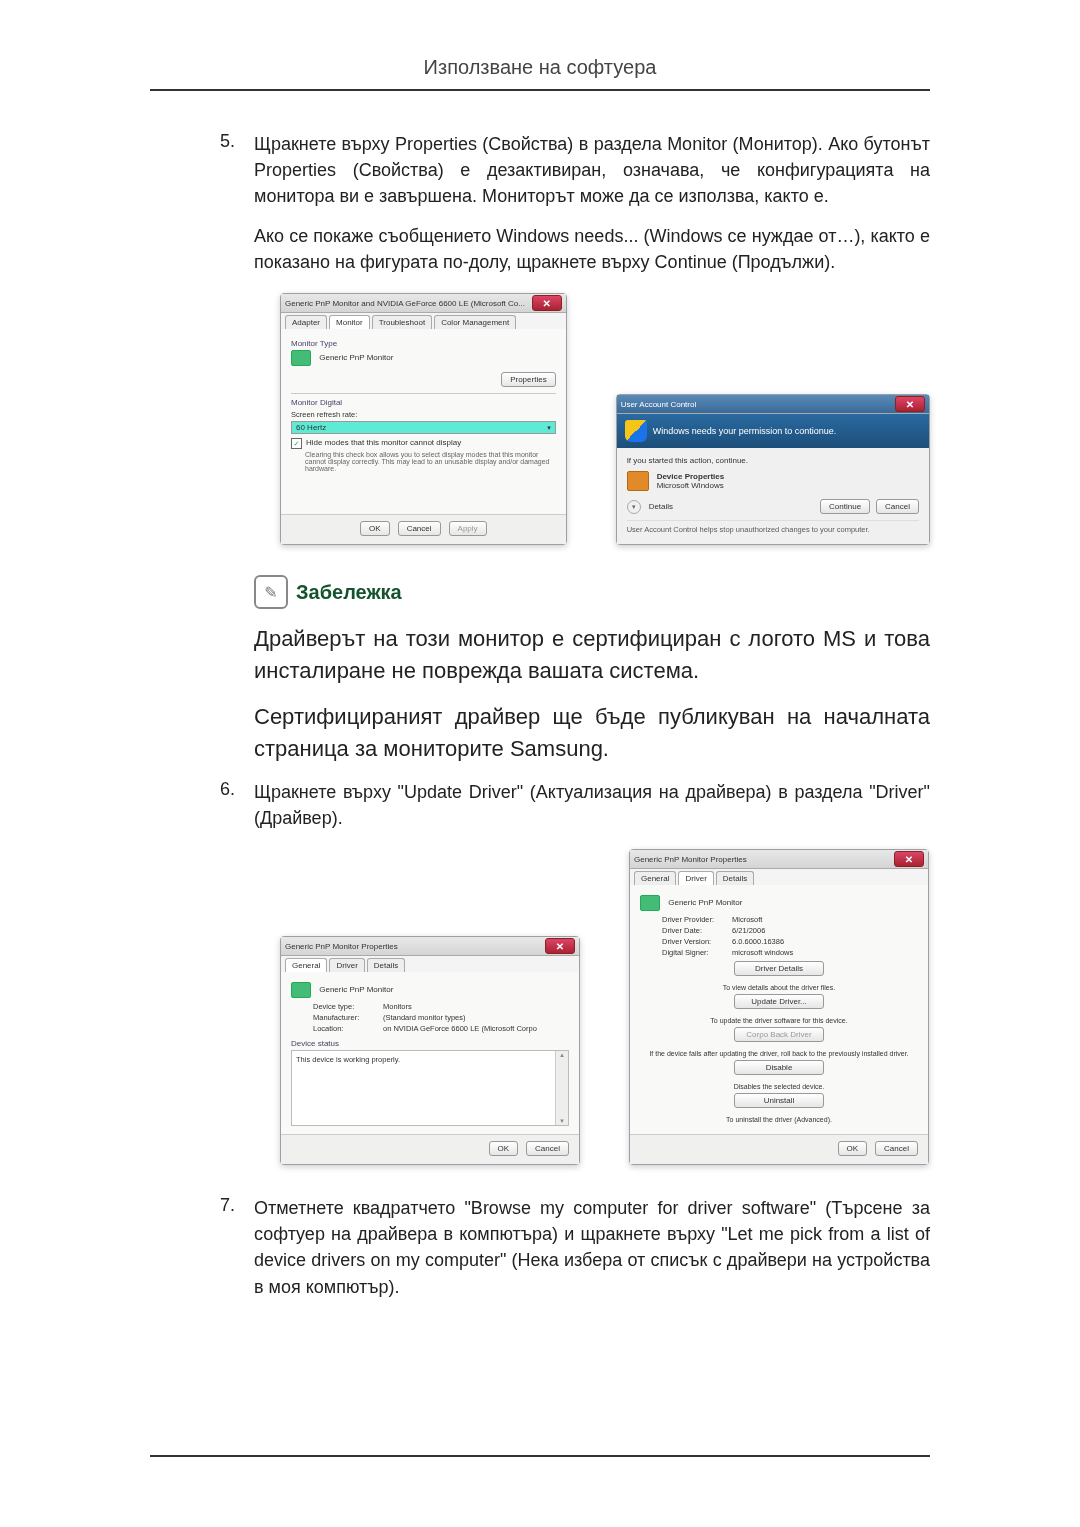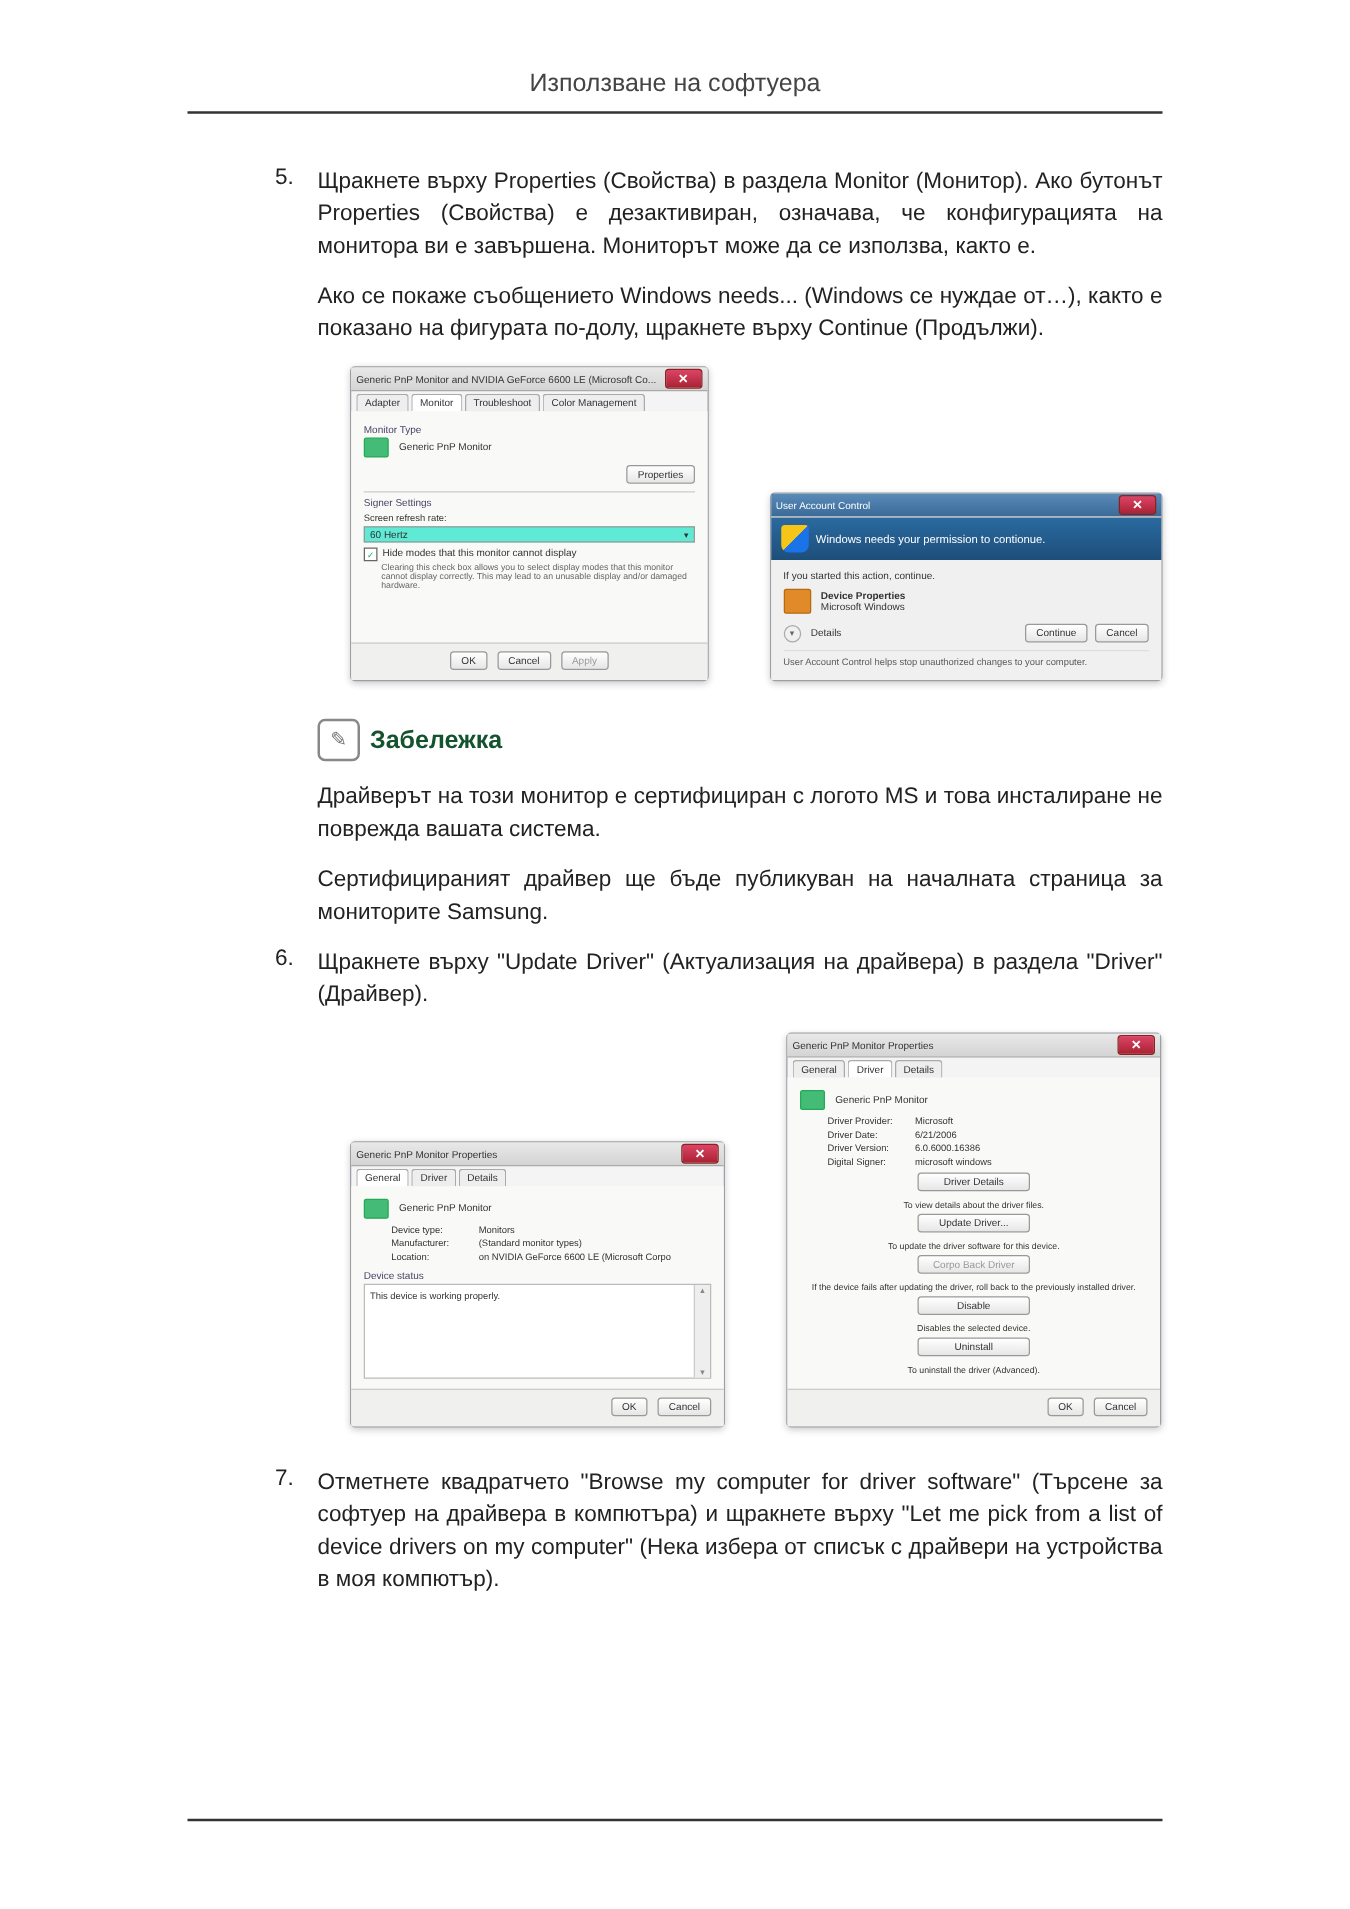"Signer Settings" div.section-label { text: Signer Settings -> Monitor Digital }
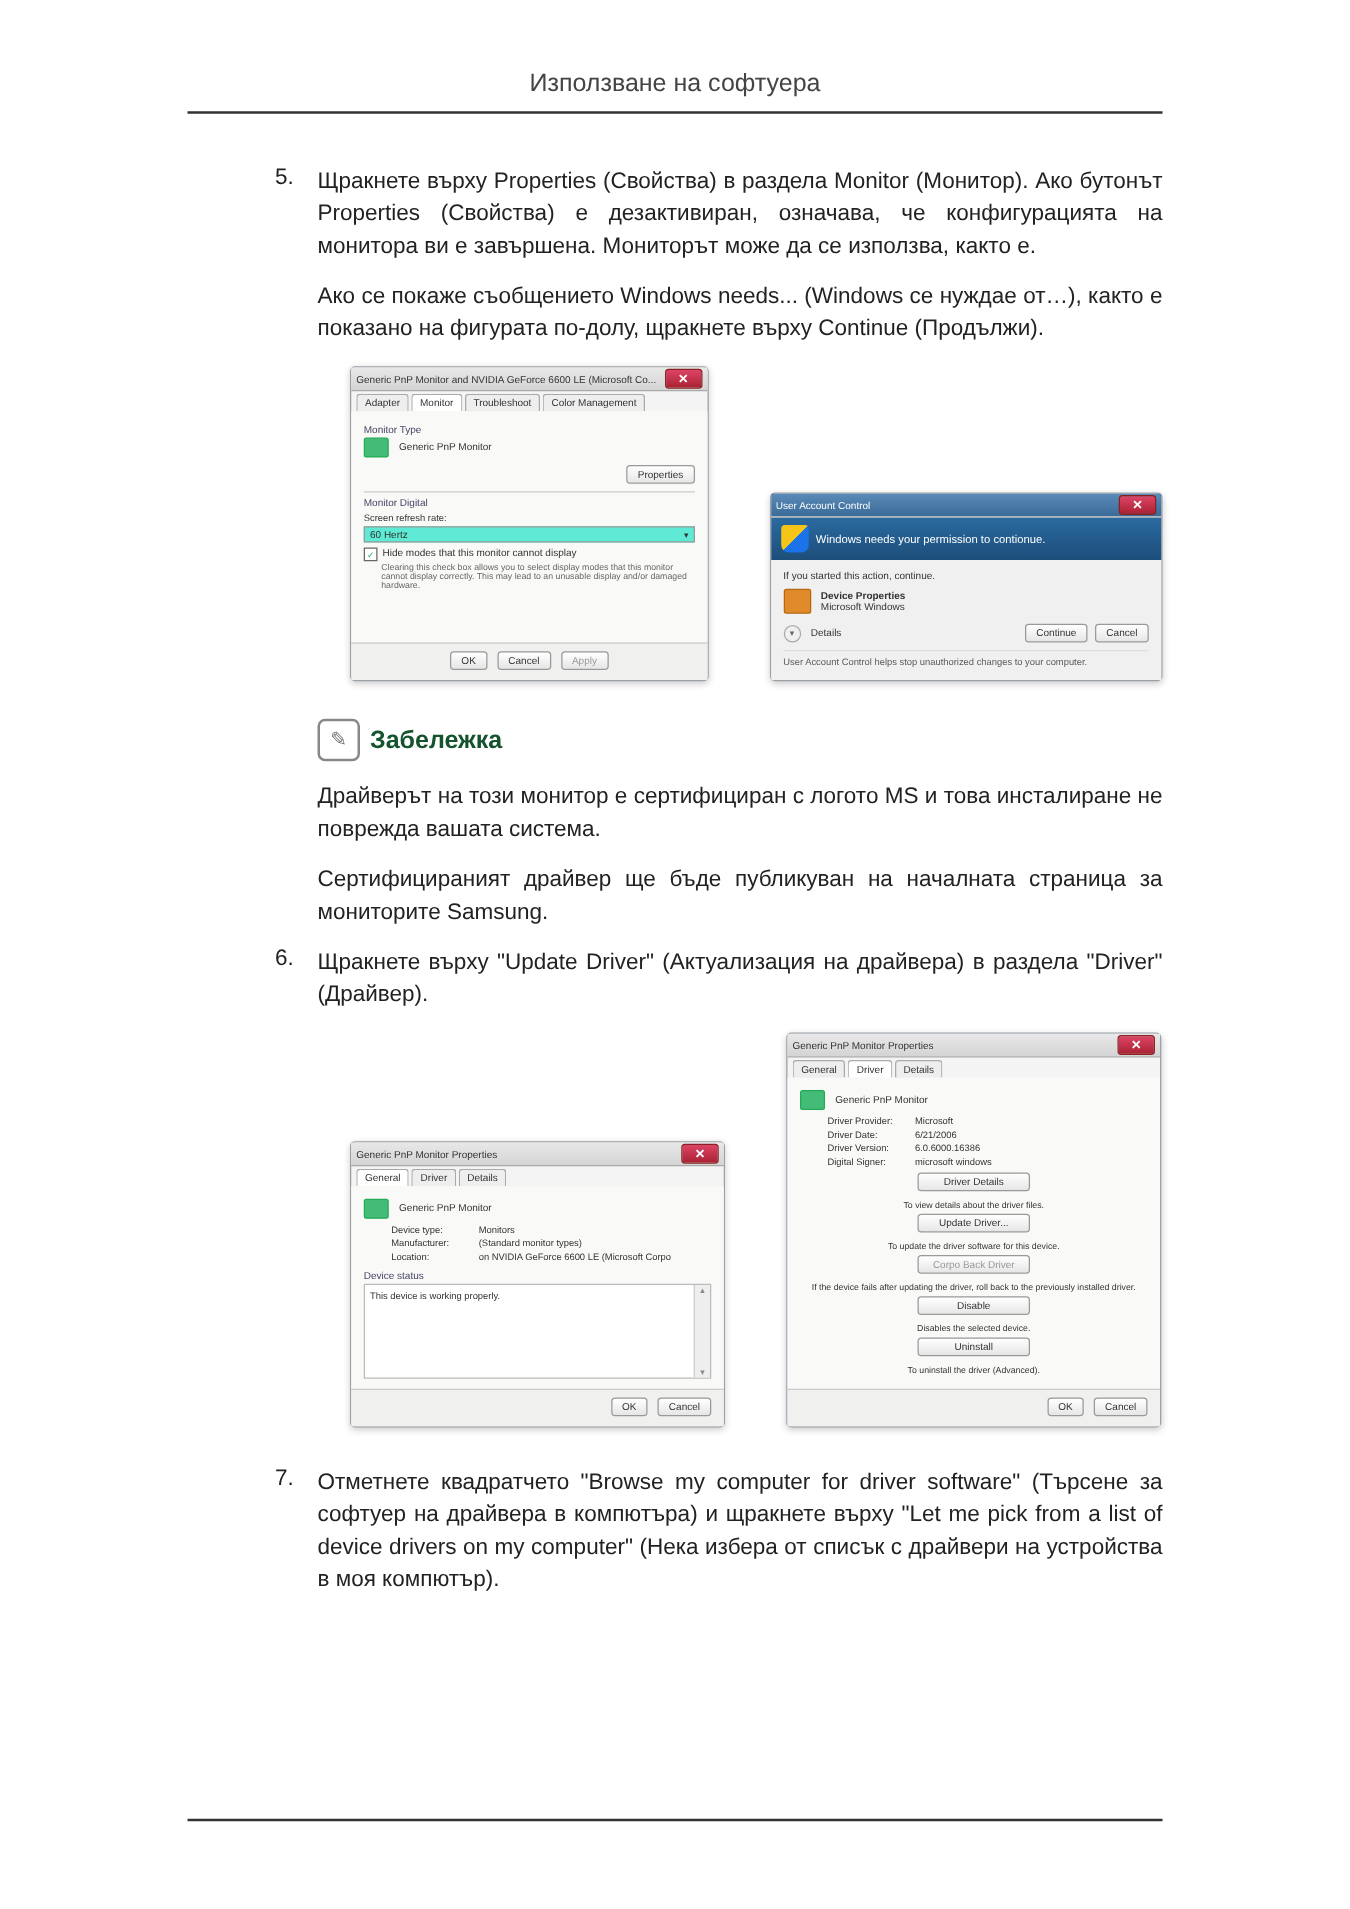"Драйверът на този монитор е" .note-body { font-size: 18px -> 22px }
